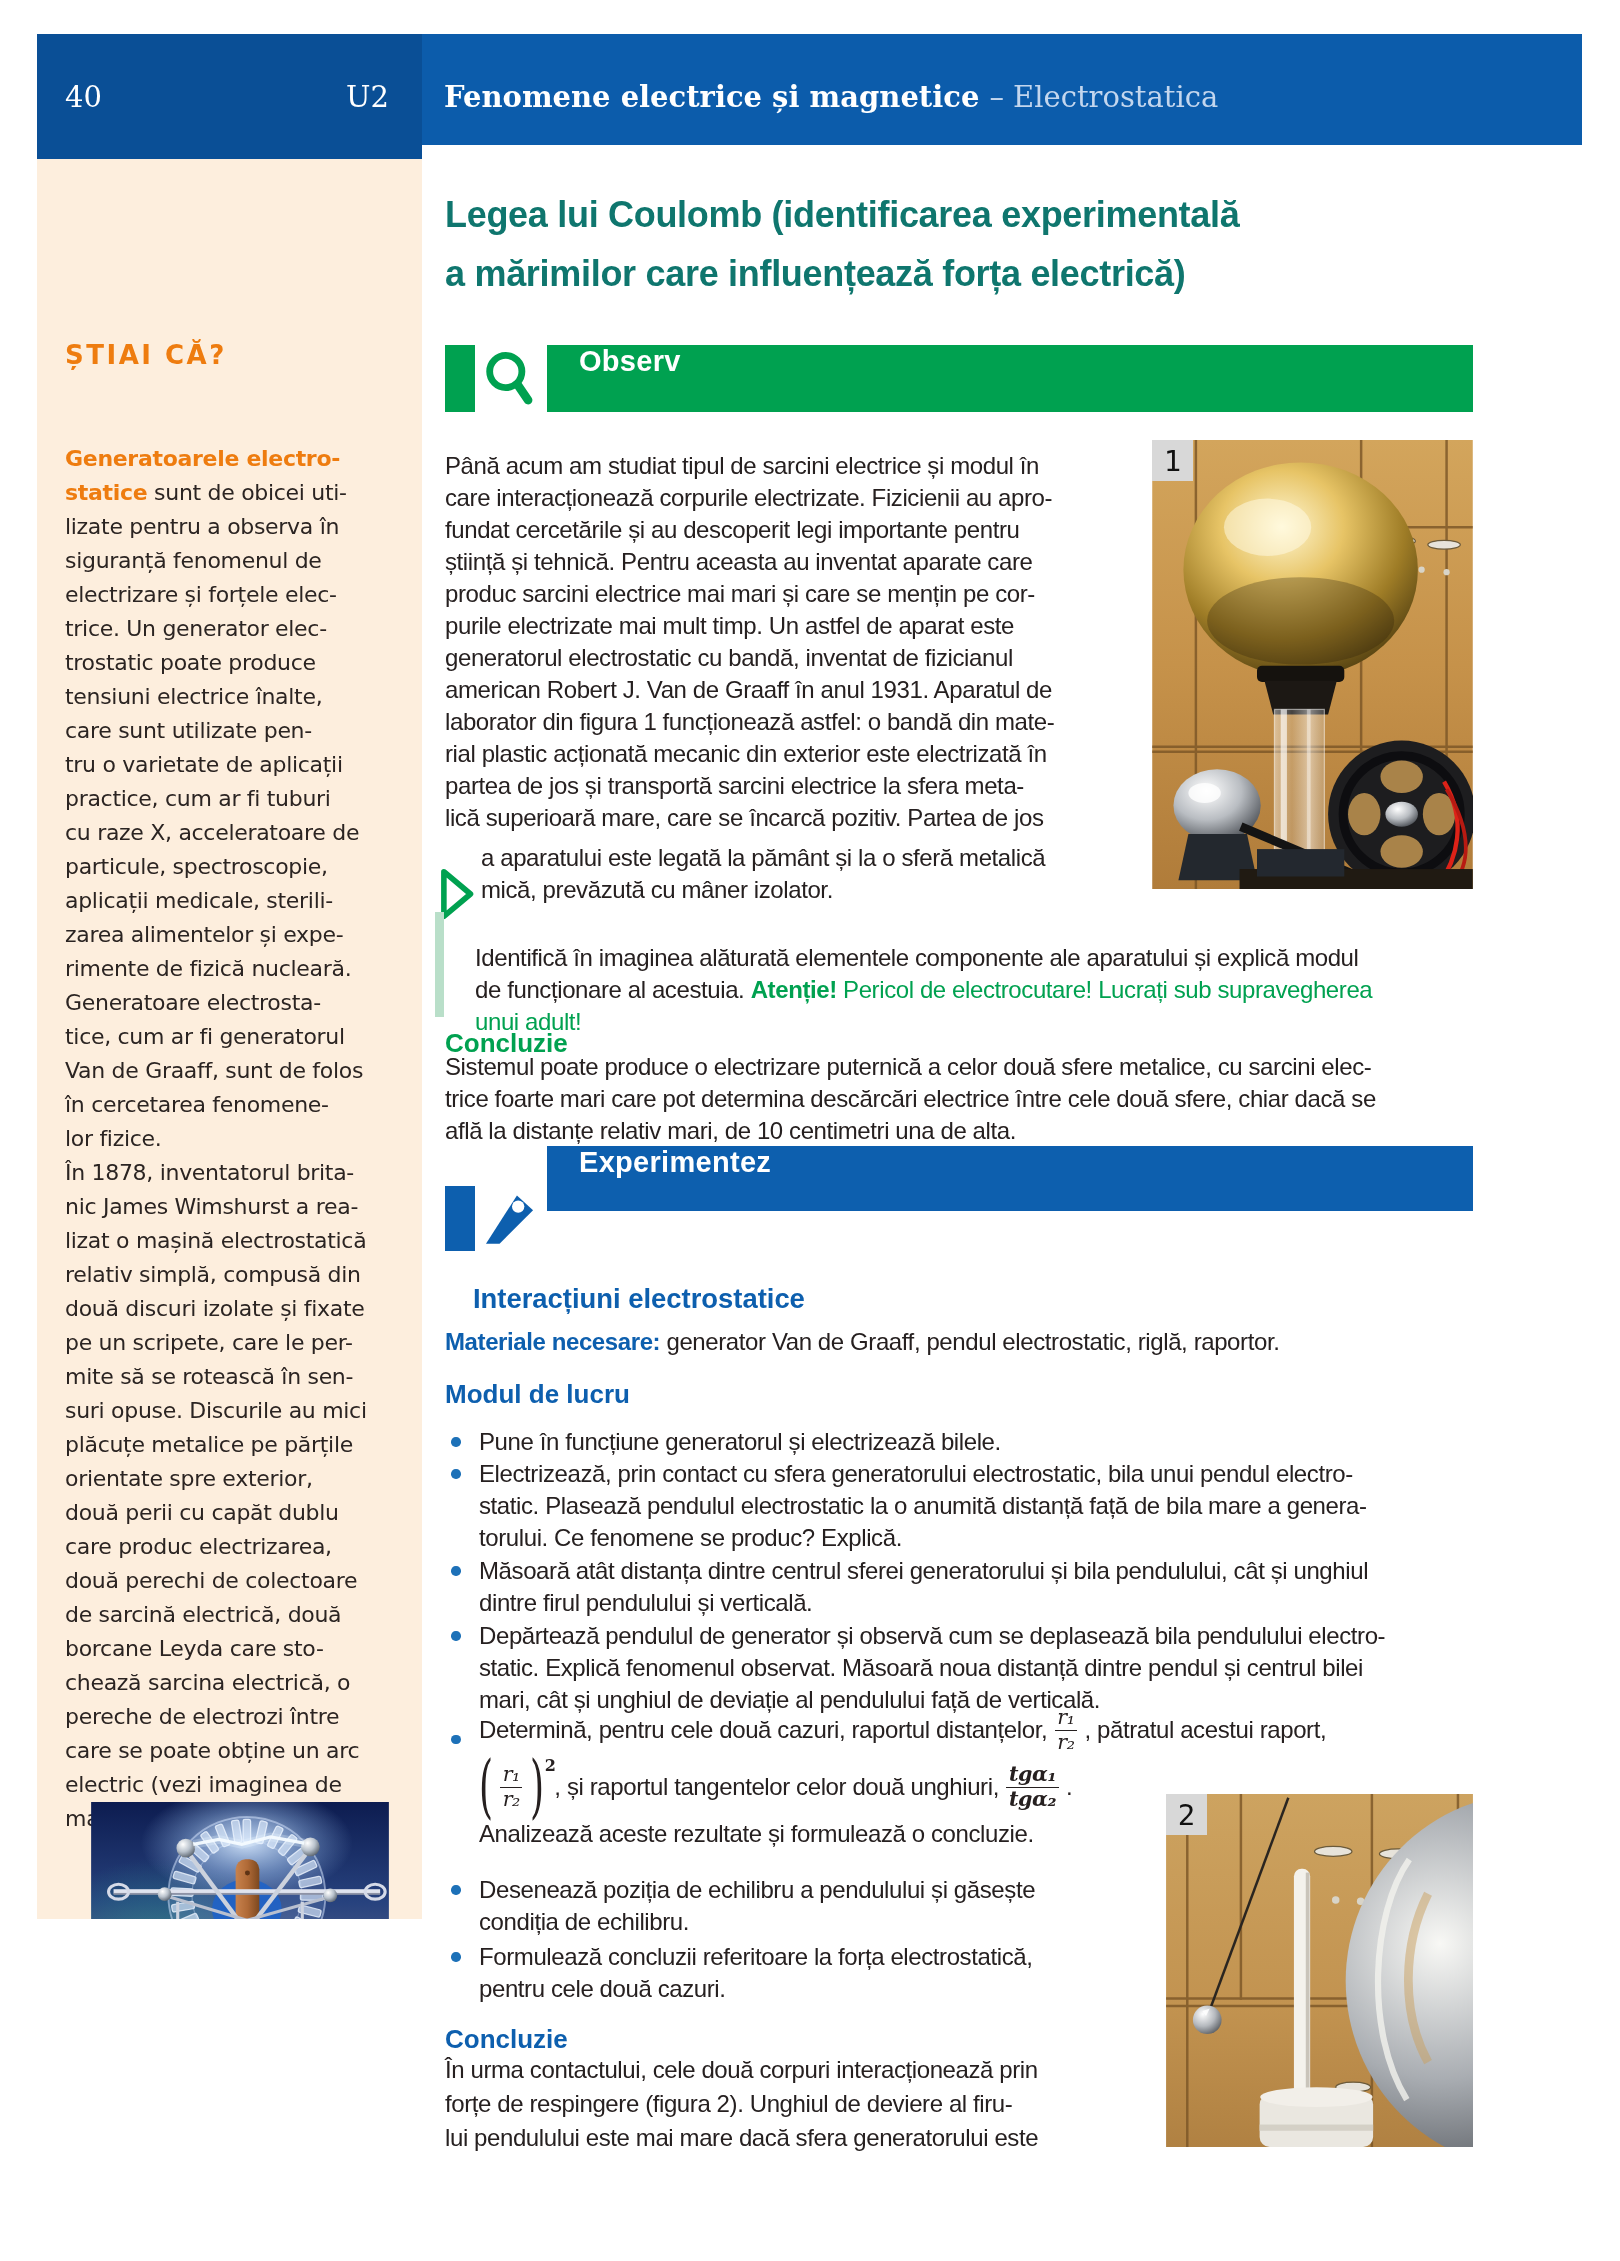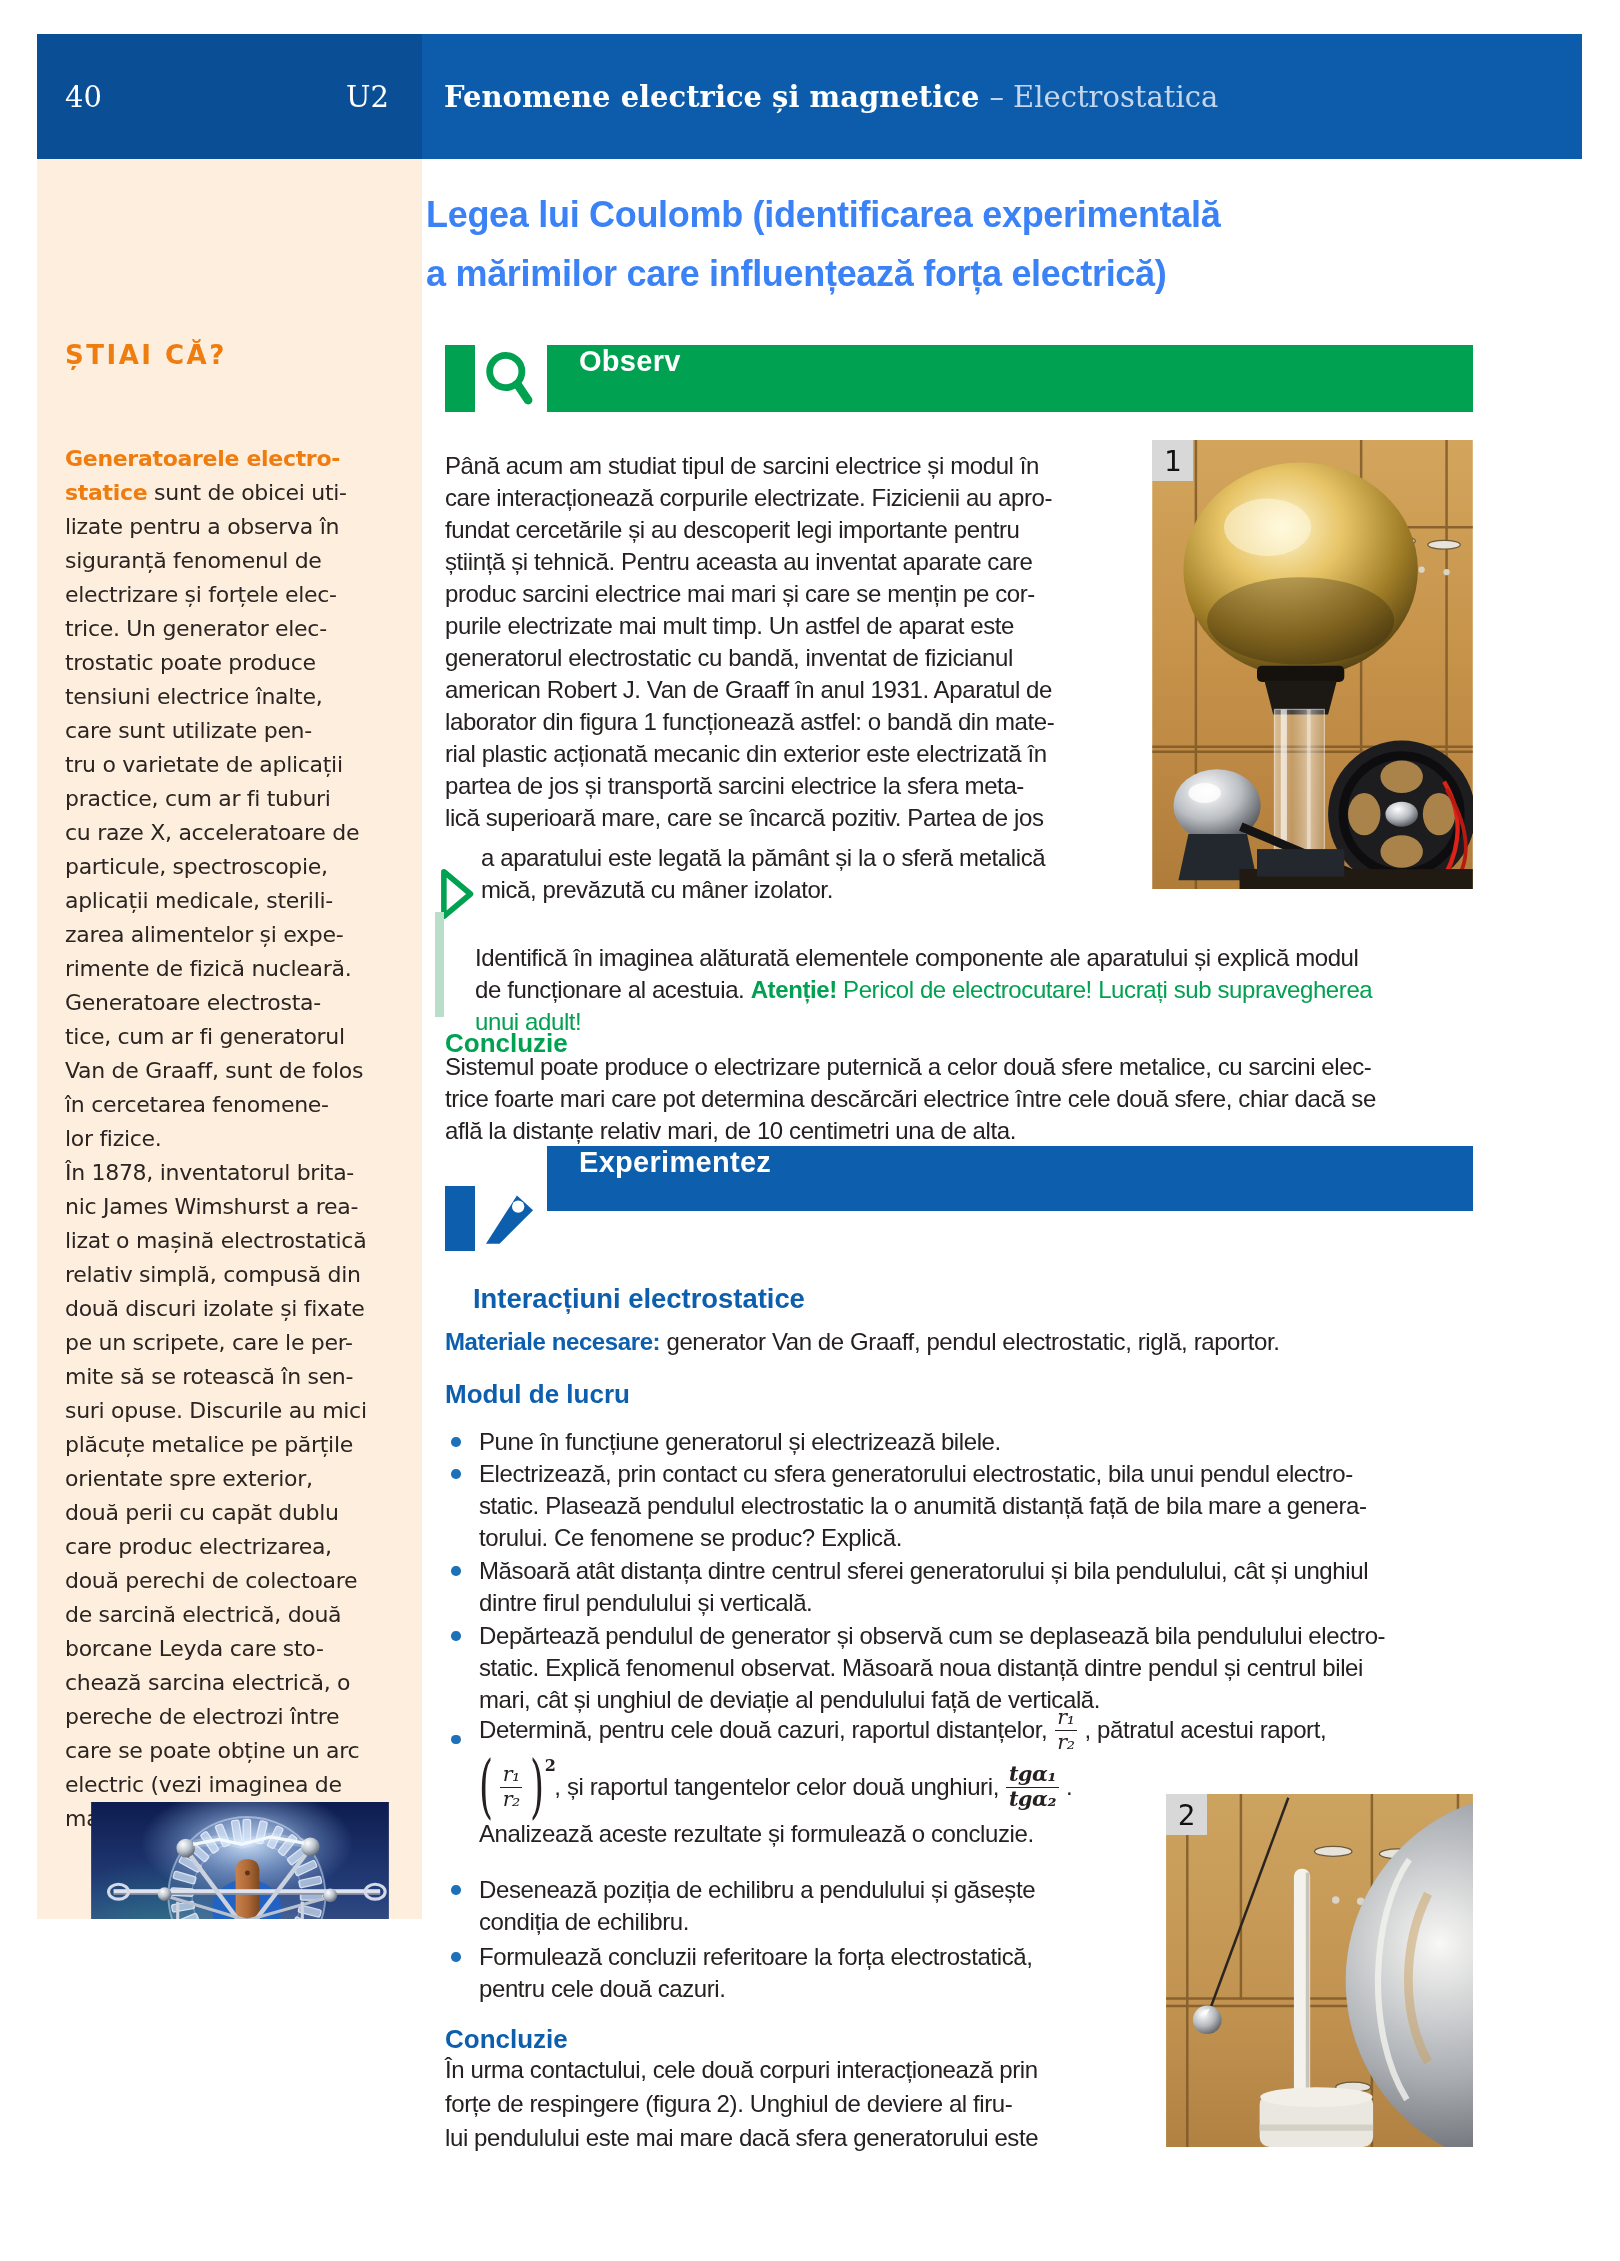"40" .header-bar { height: 125px -> 111px }
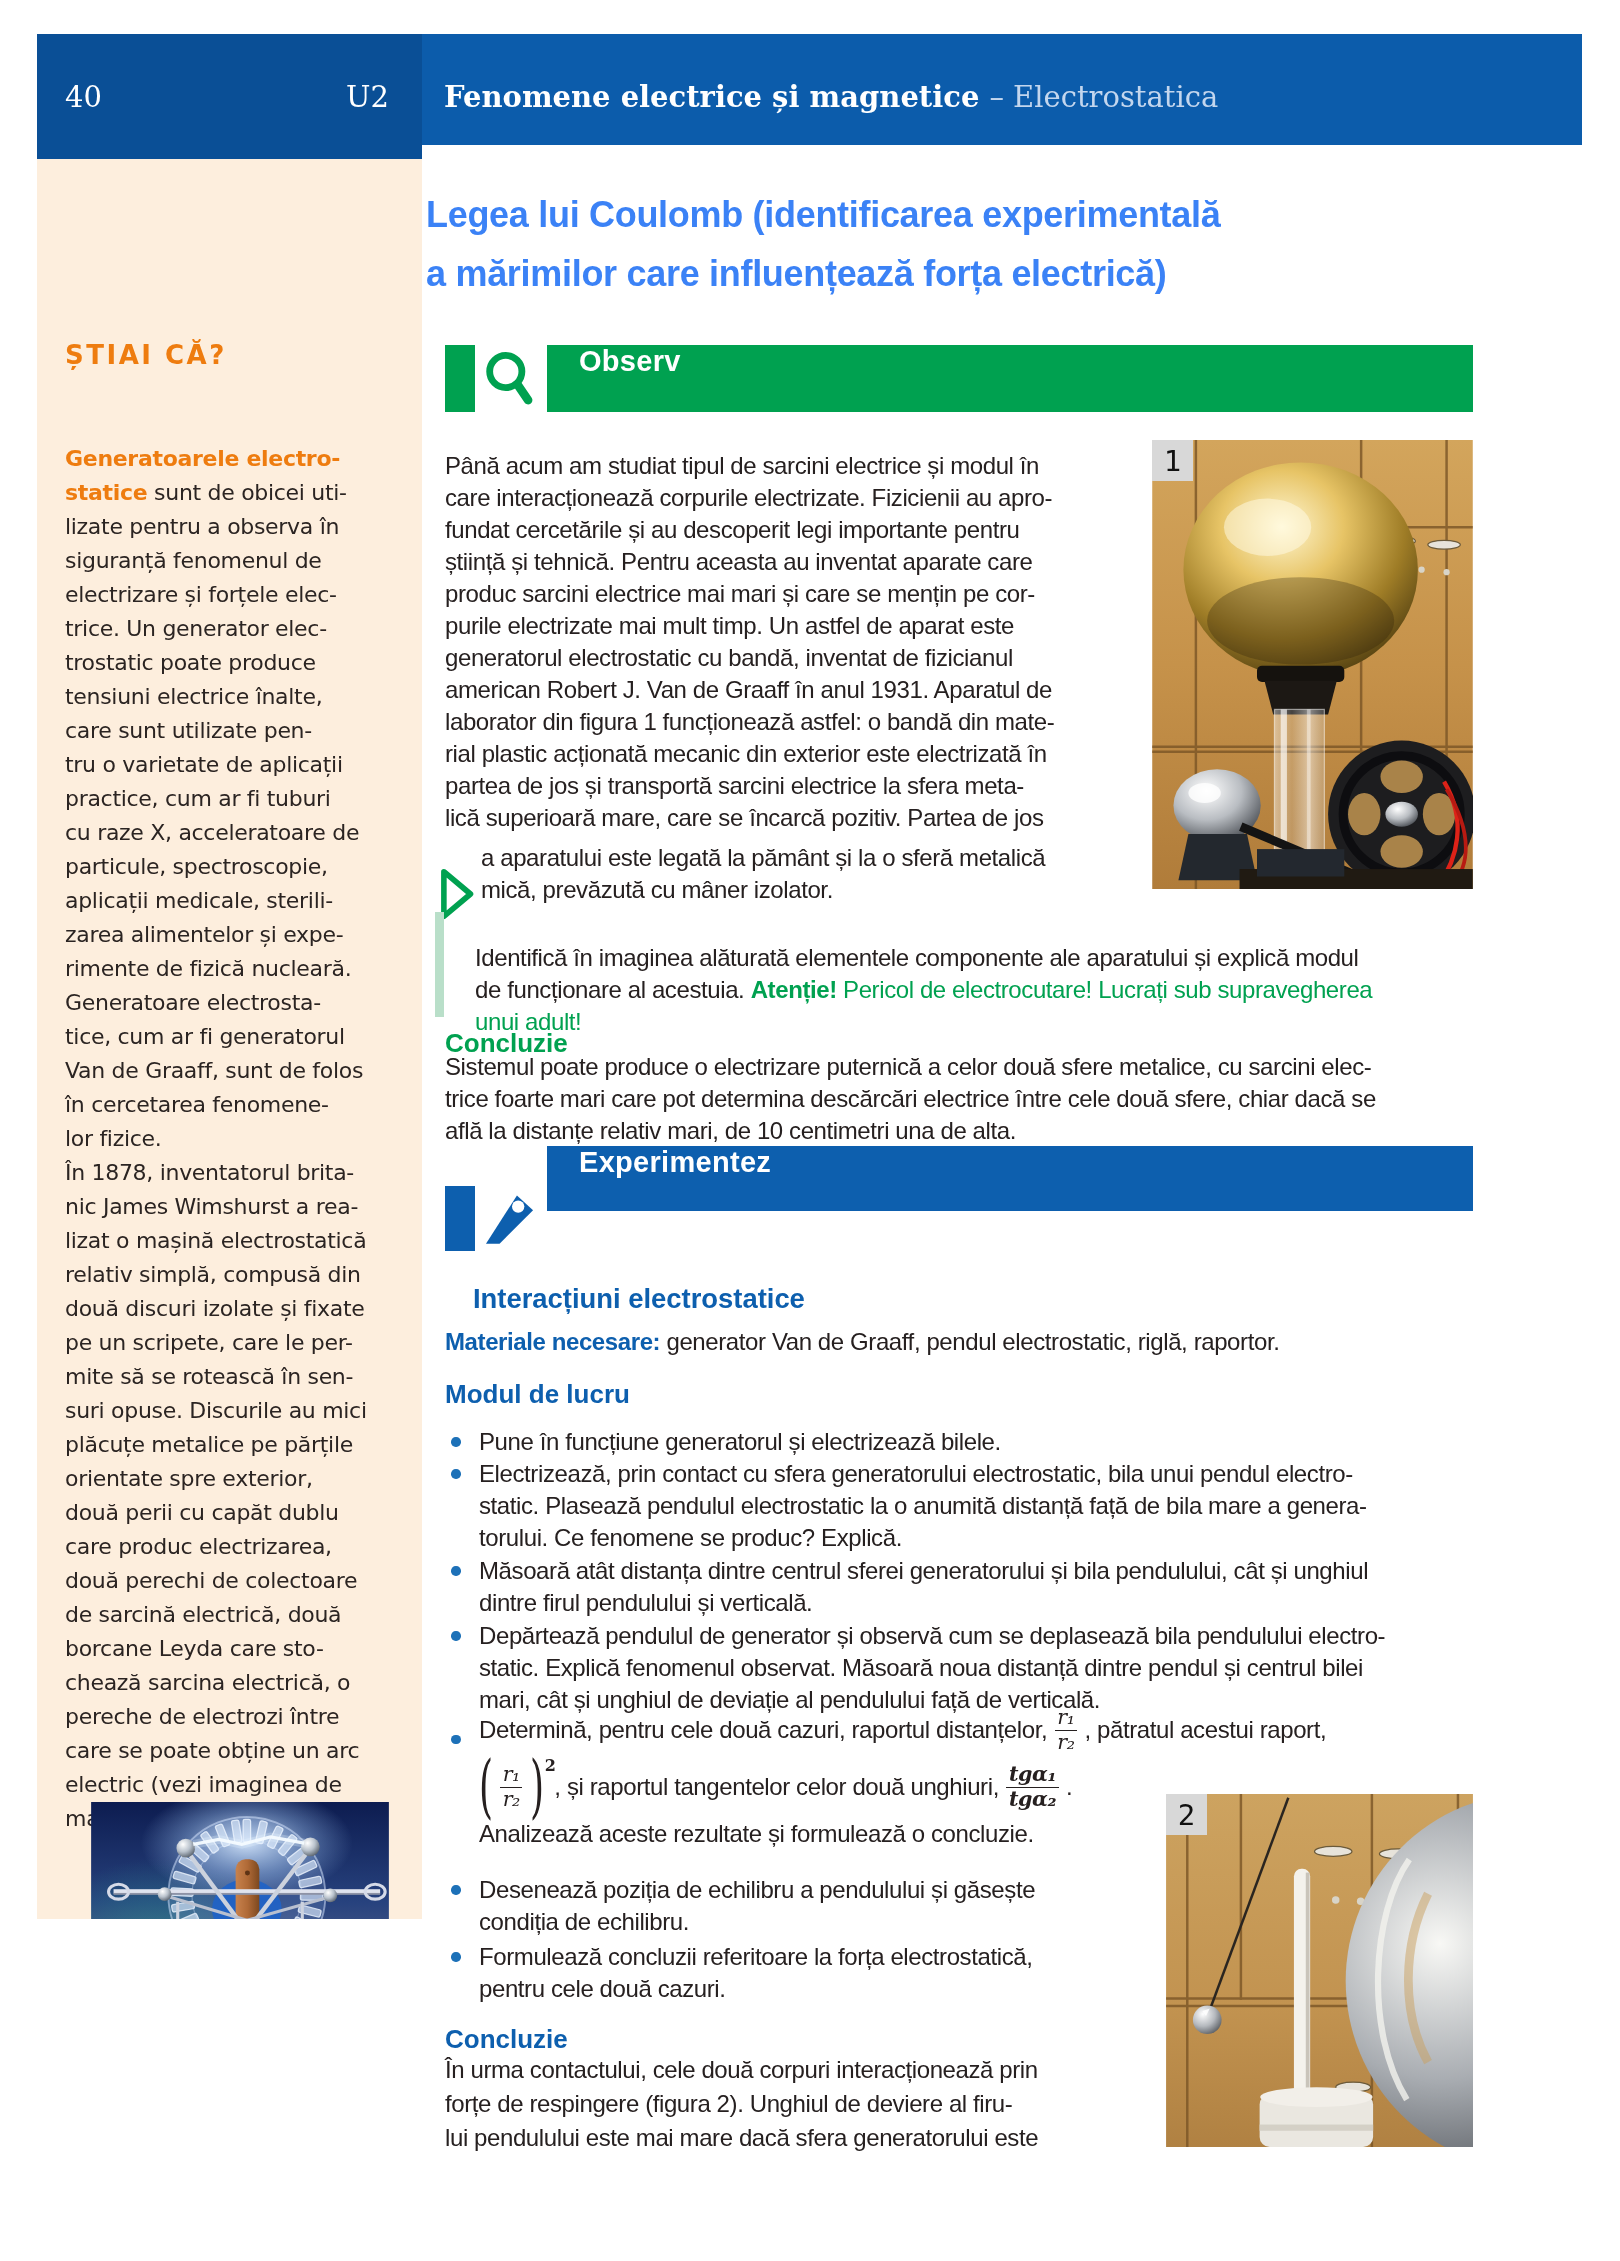"Legea lui Coulomb (identificarea" .page-title { color: #3b82f6 -> #0f766e; left: 426px -> 445px }
